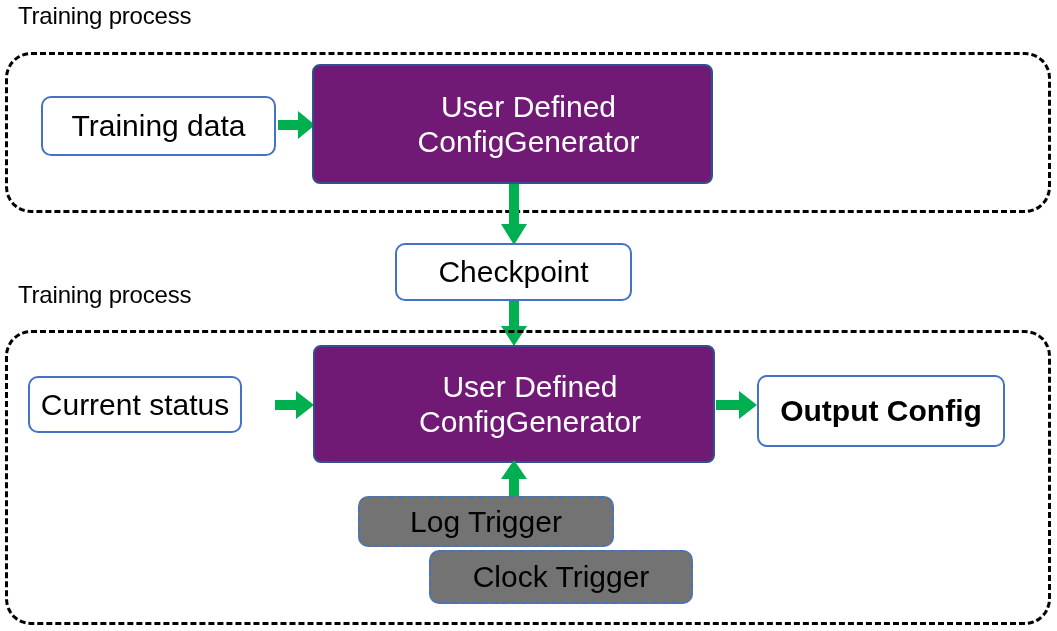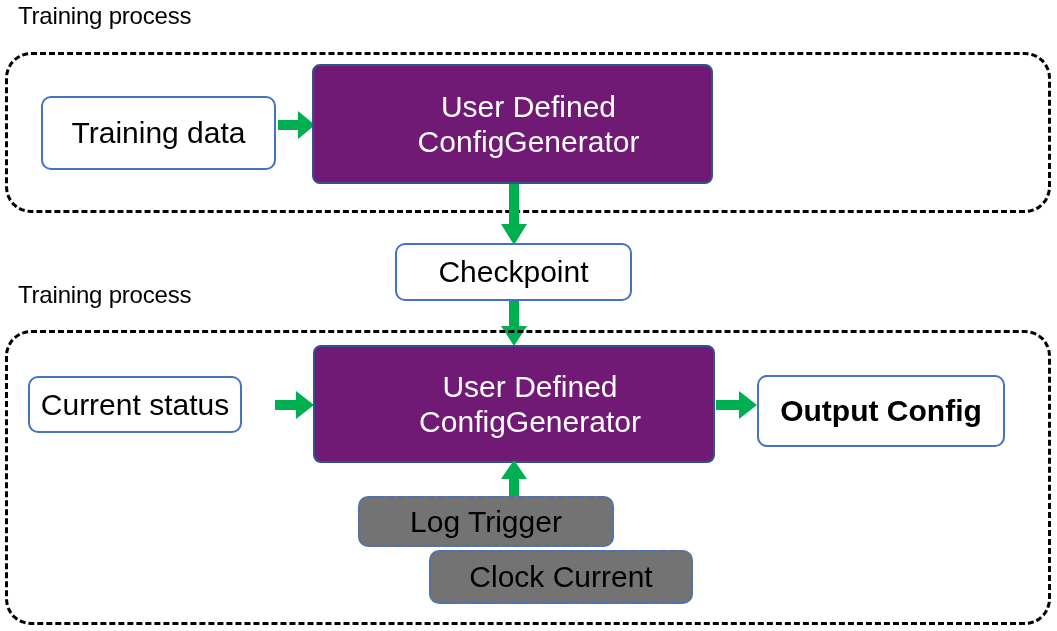"Training data" div.node { height: 74px -> 60px }
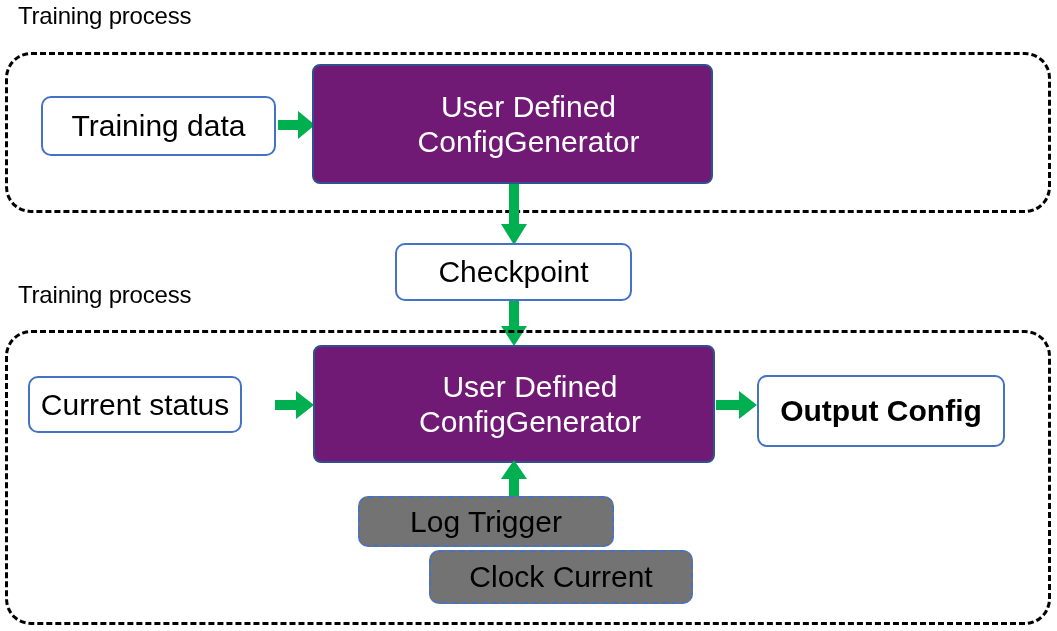"Clock Current" span { text: Current -> Trigger }
